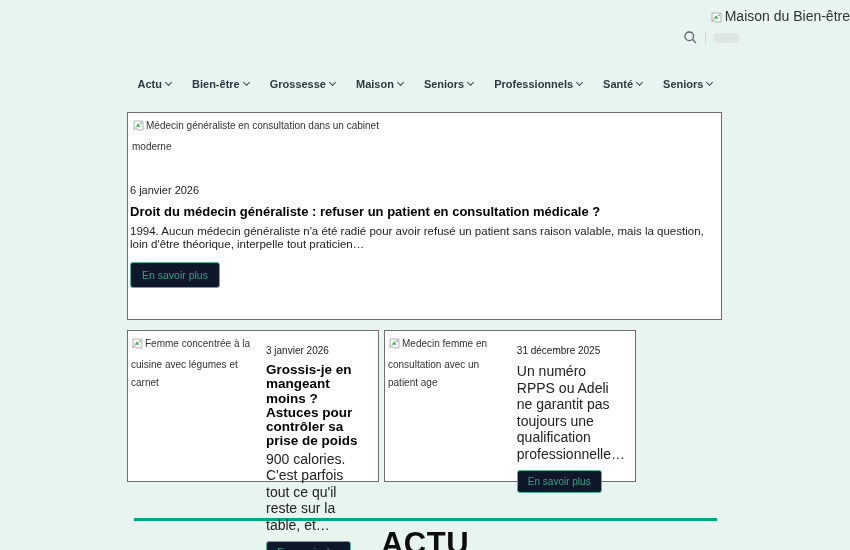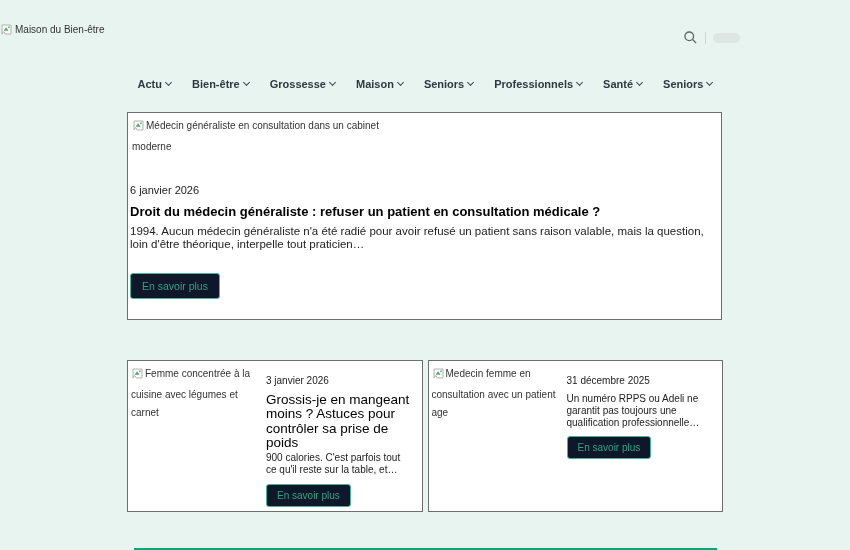"Maison du Bien-être" .logo-line { font-size: 10px -> 14px; margin-top: 15px -> none; text-align: left -> right }
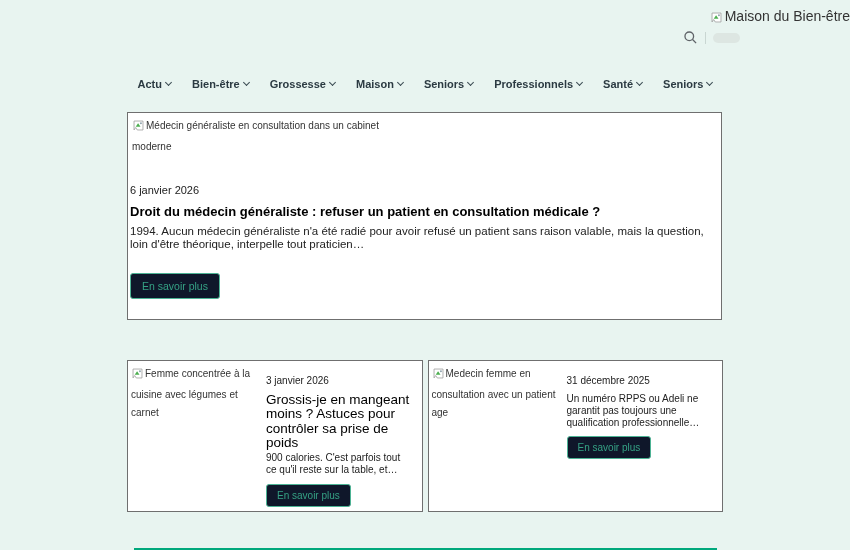"1994. Aucun médecin généraliste n'a" .hero-excerpt { margin-bottom: 22px -> 11px }
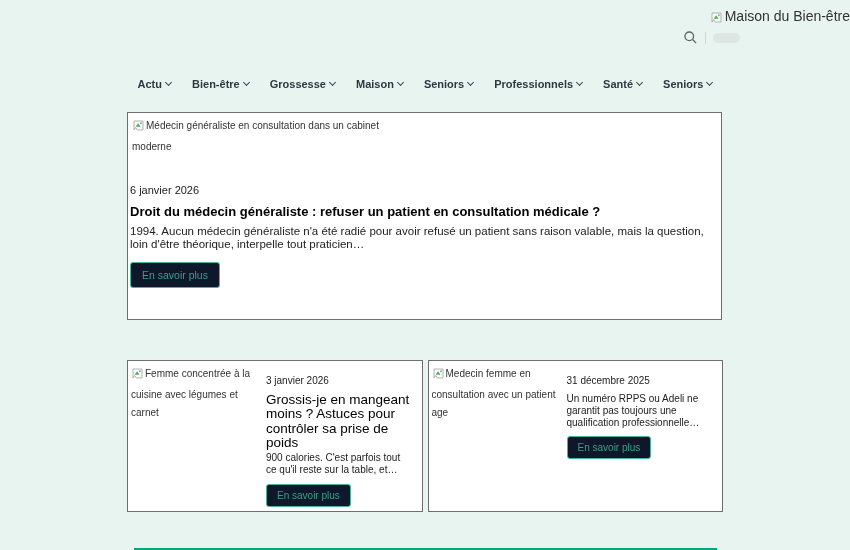"Femme concentrée à la cuisine" .small-card { margin-top: 30px -> none; width: 296px -> 252px }
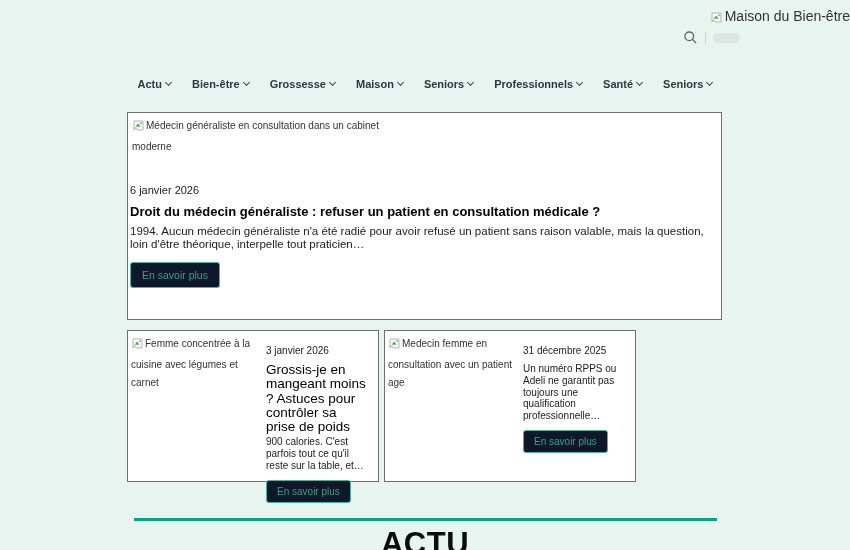"Grossis-je en mangeant moins ?" .small-title { font-weight: normal -> bold }
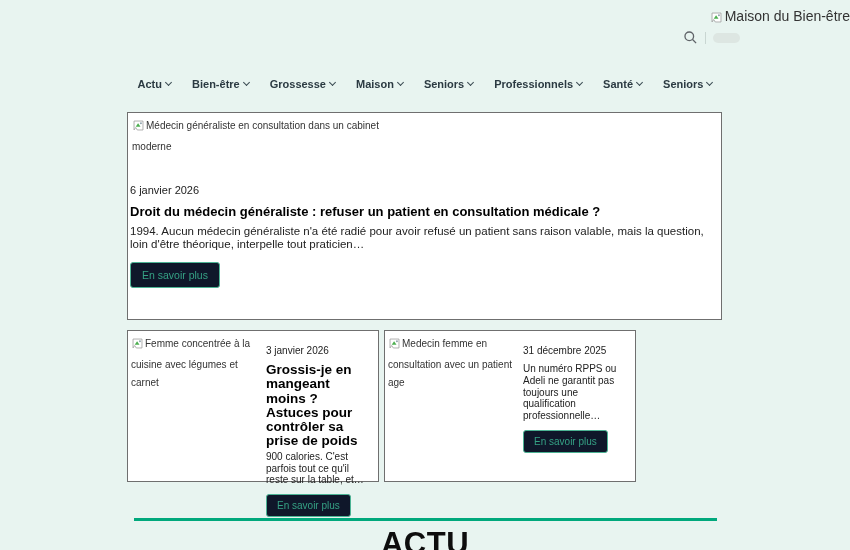"Un numéro RPPS ou Adeli" .small-excerpt { font-size: 10px -> 14px }
